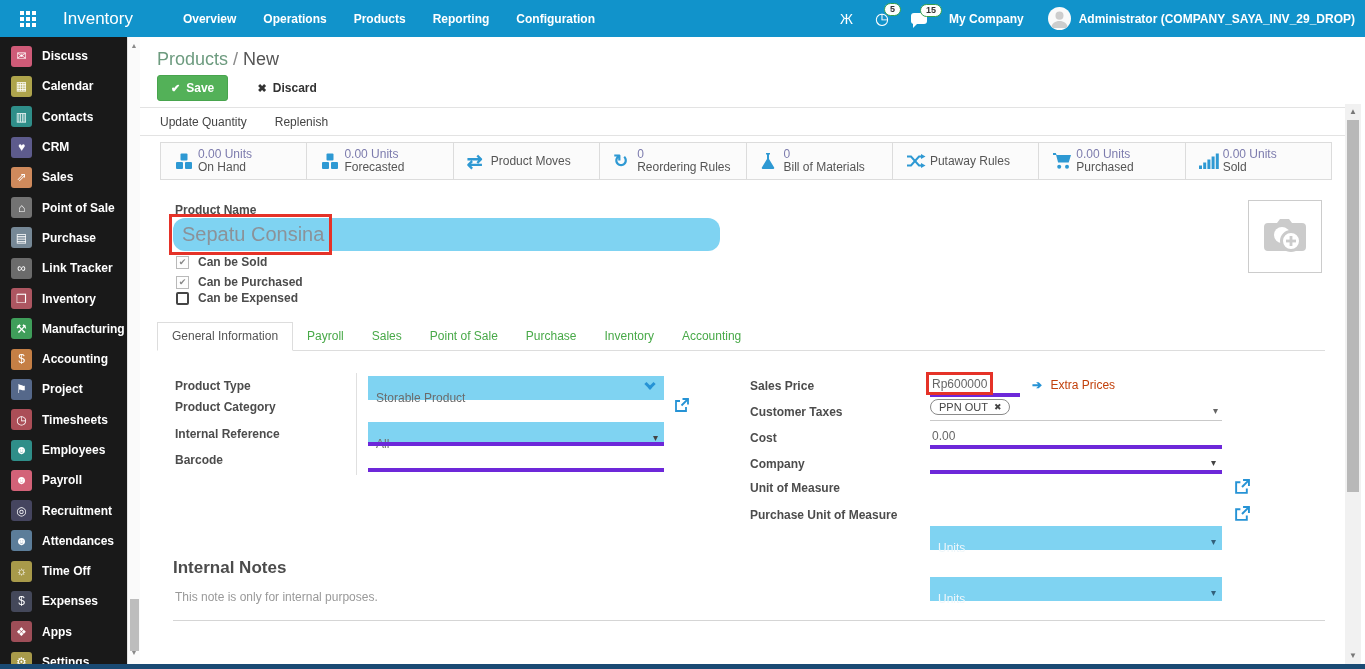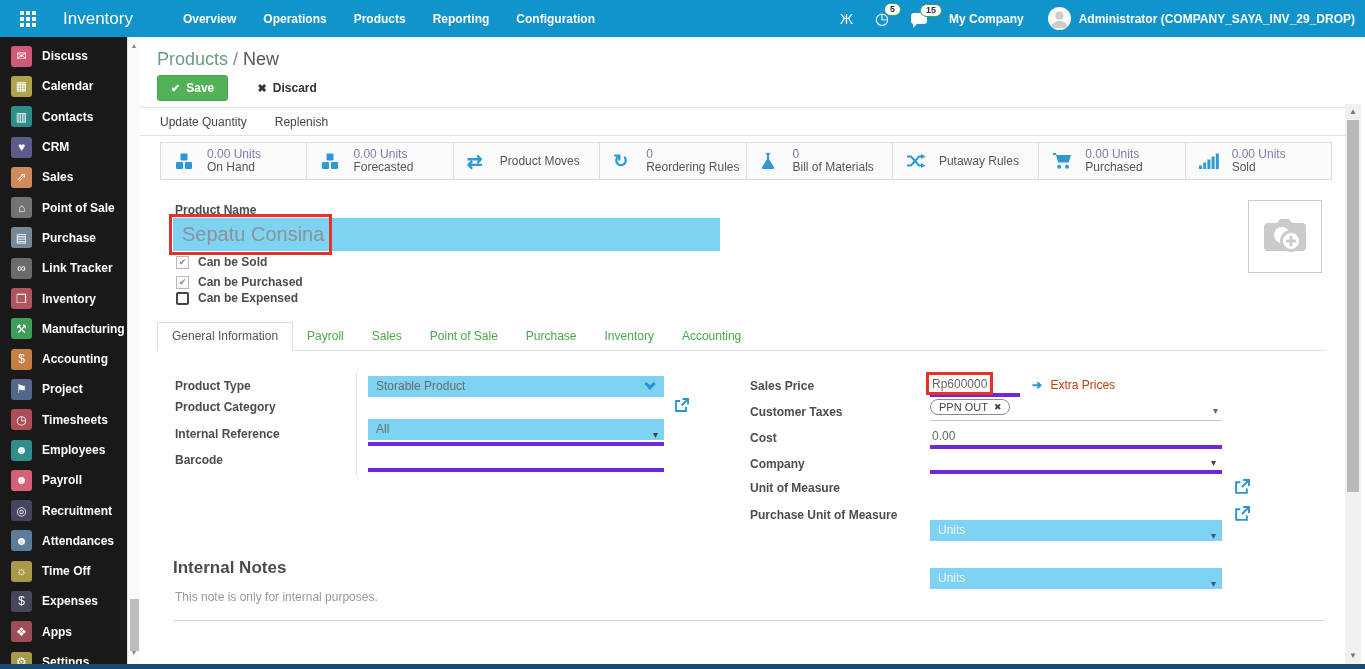"0.00 Units" .stat-txt { margin-left: 9px -> 0 }
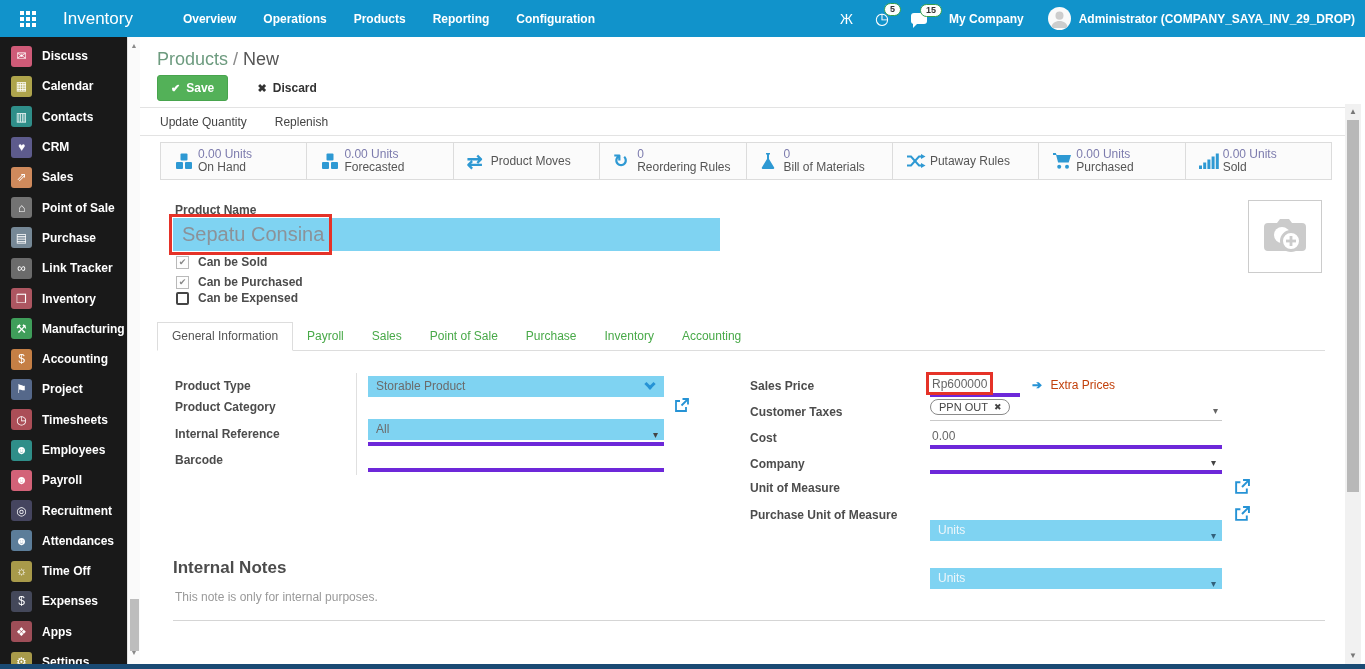"Sepatu Consina" .name-input { border-radius: none -> 12px }
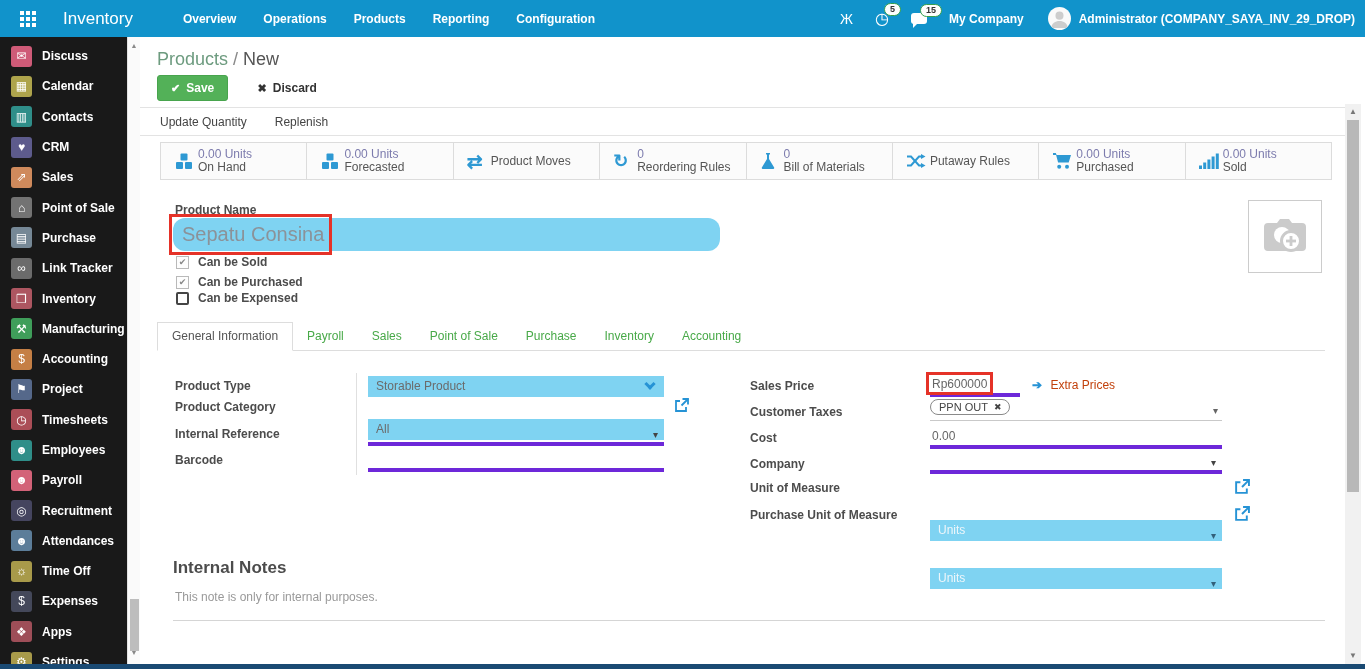"Storable Product" .sel-hl { padding: 0 8px -> 12px 8px }
